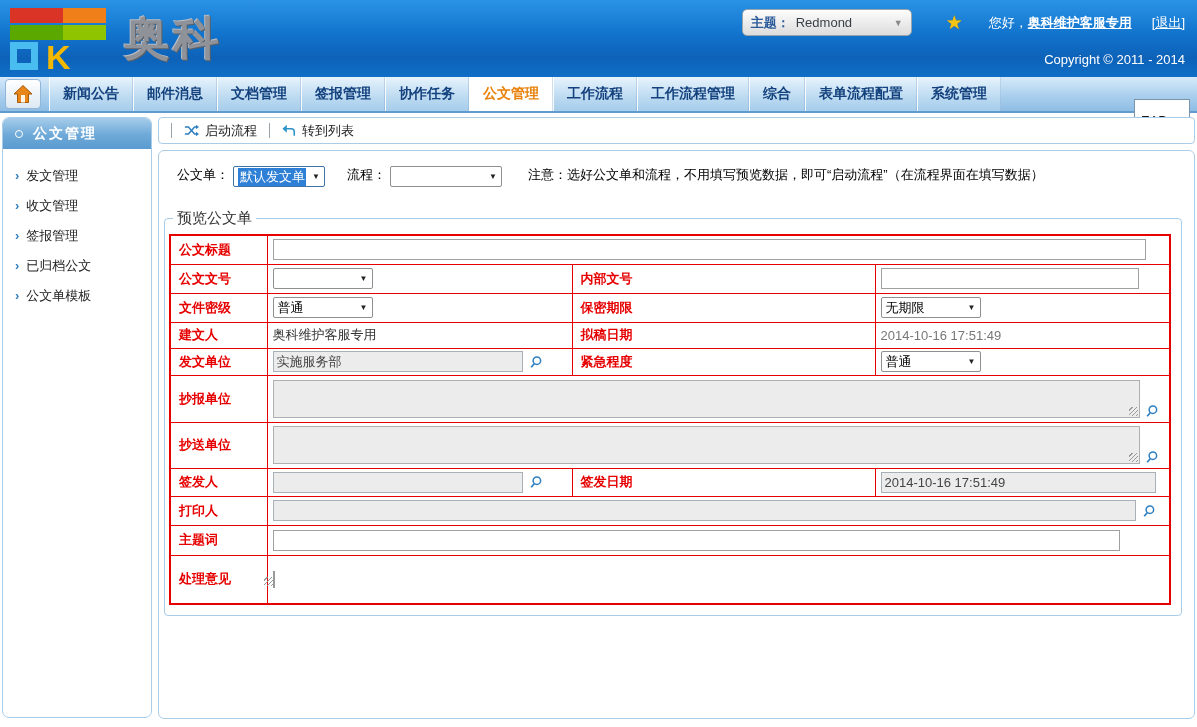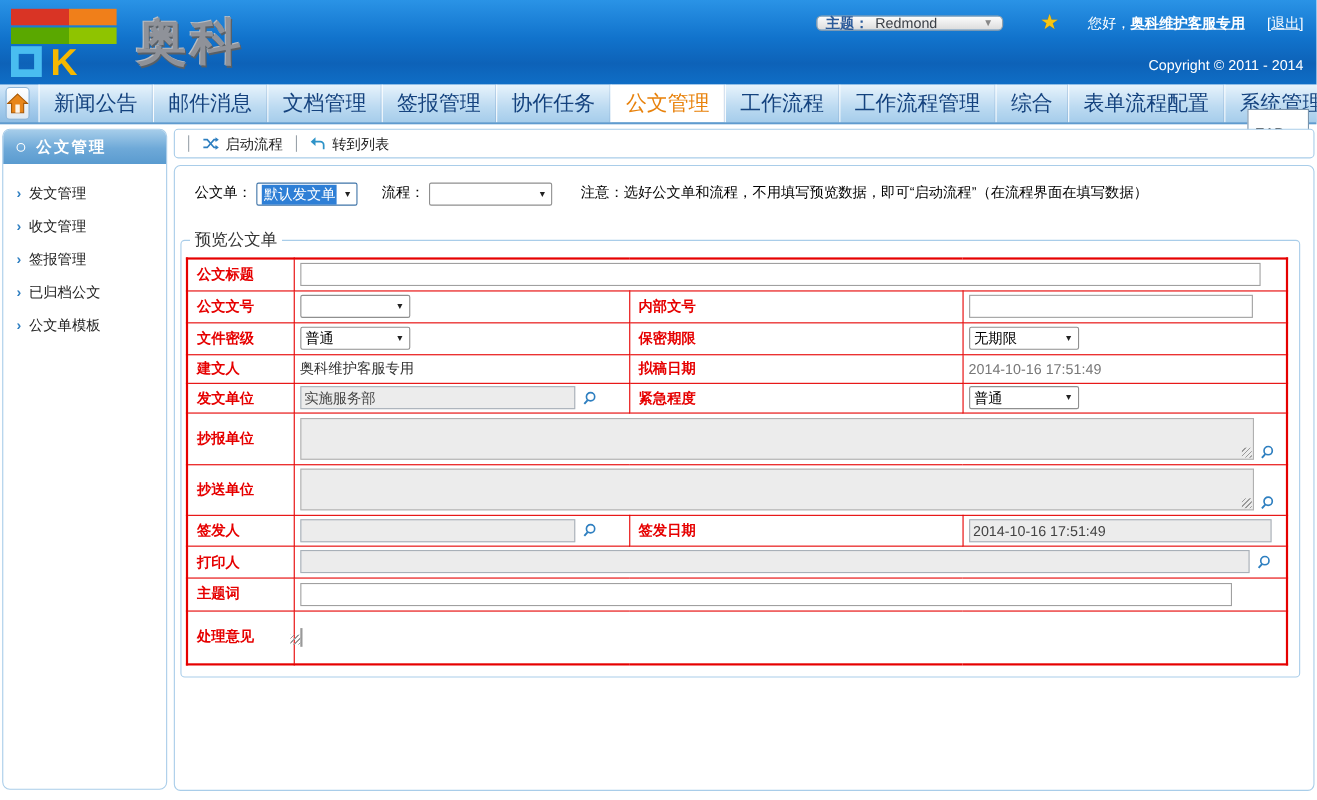"主题：" .theme-pill { height: 14px -> 27px }
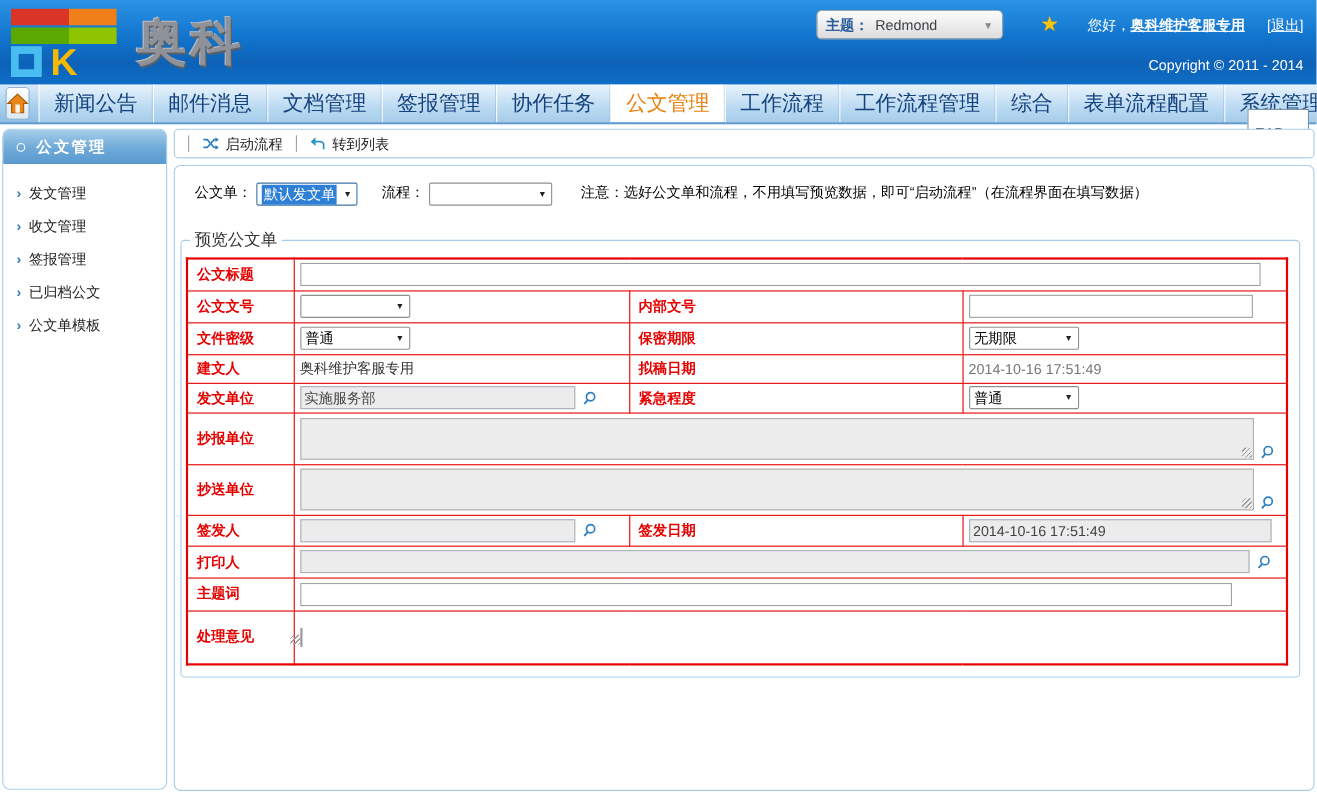"新闻公告" .tab { font-size: 19px -> 14px; font-weight: normal -> bold }
